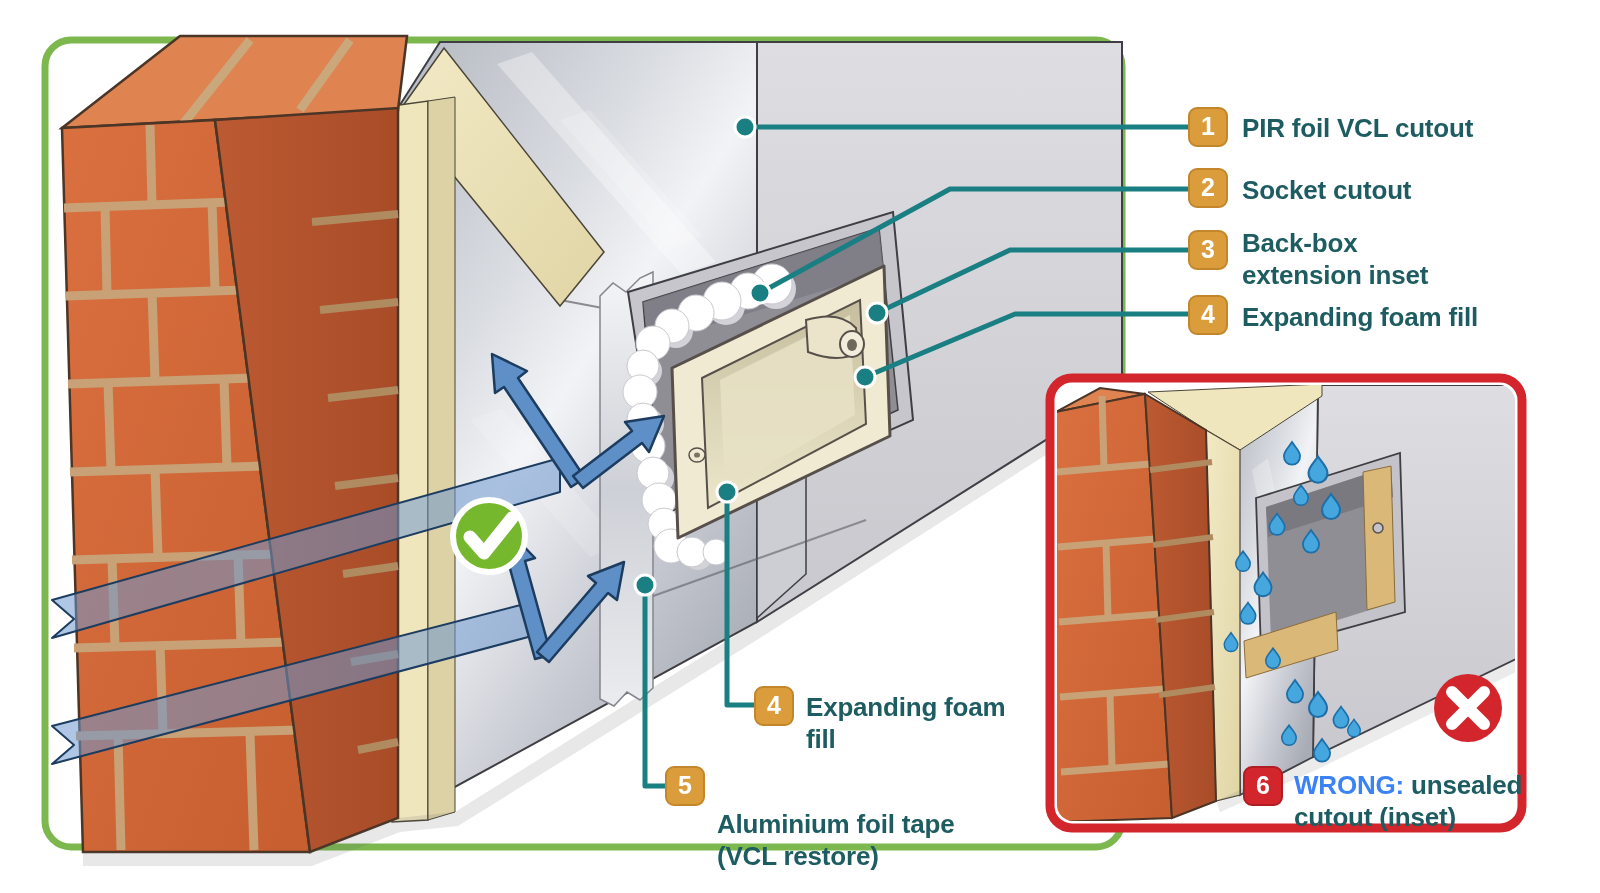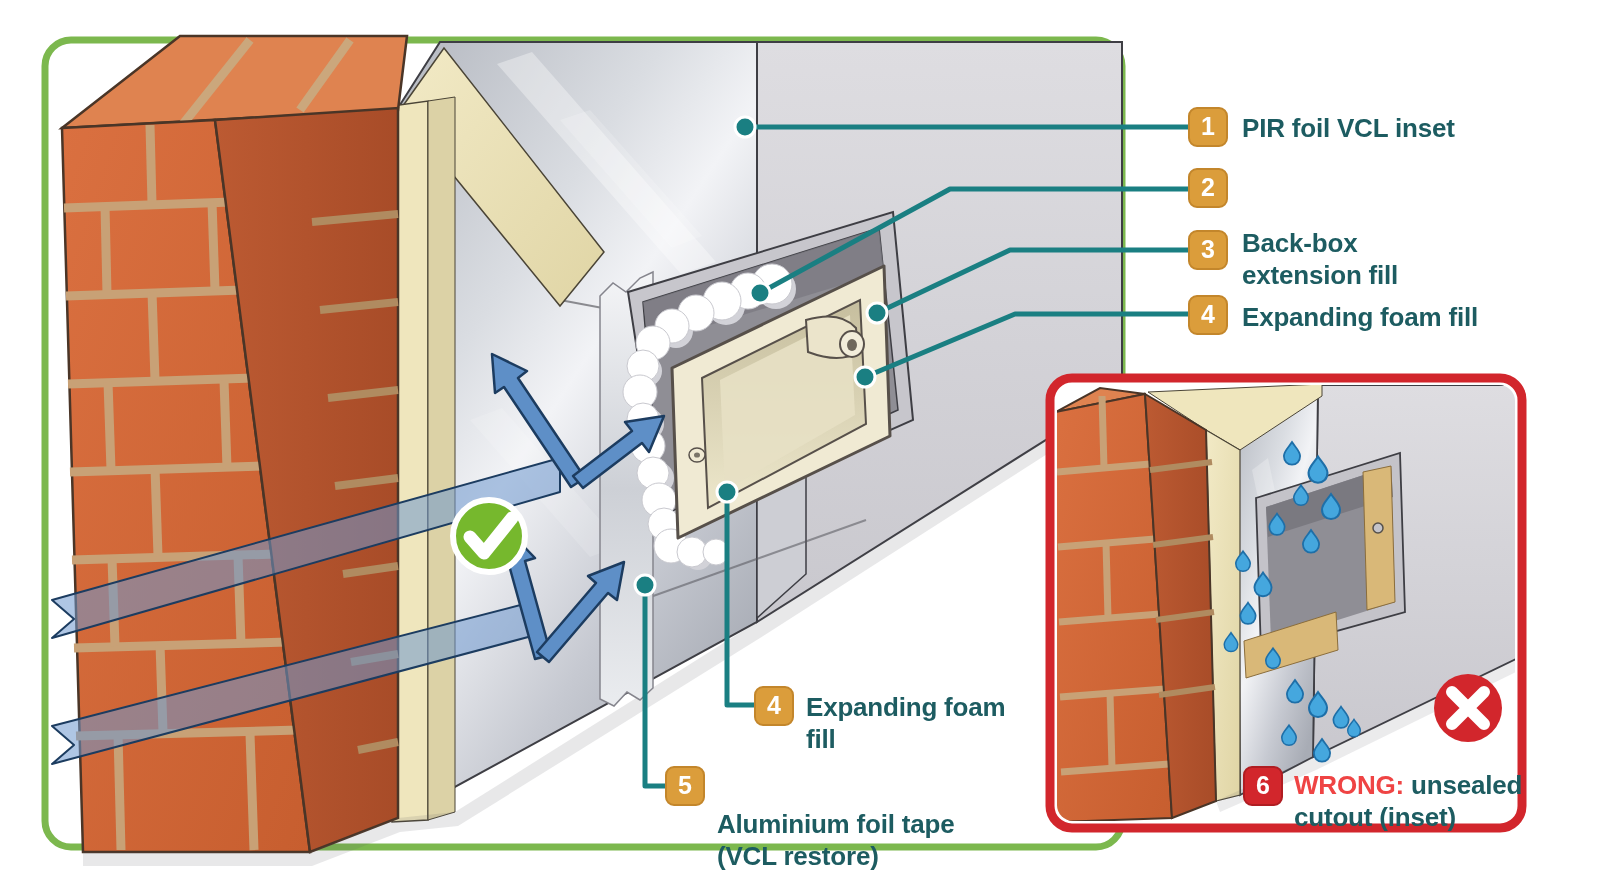"PIR foil VCL inset" div.lbl { text: inset -> cutout }
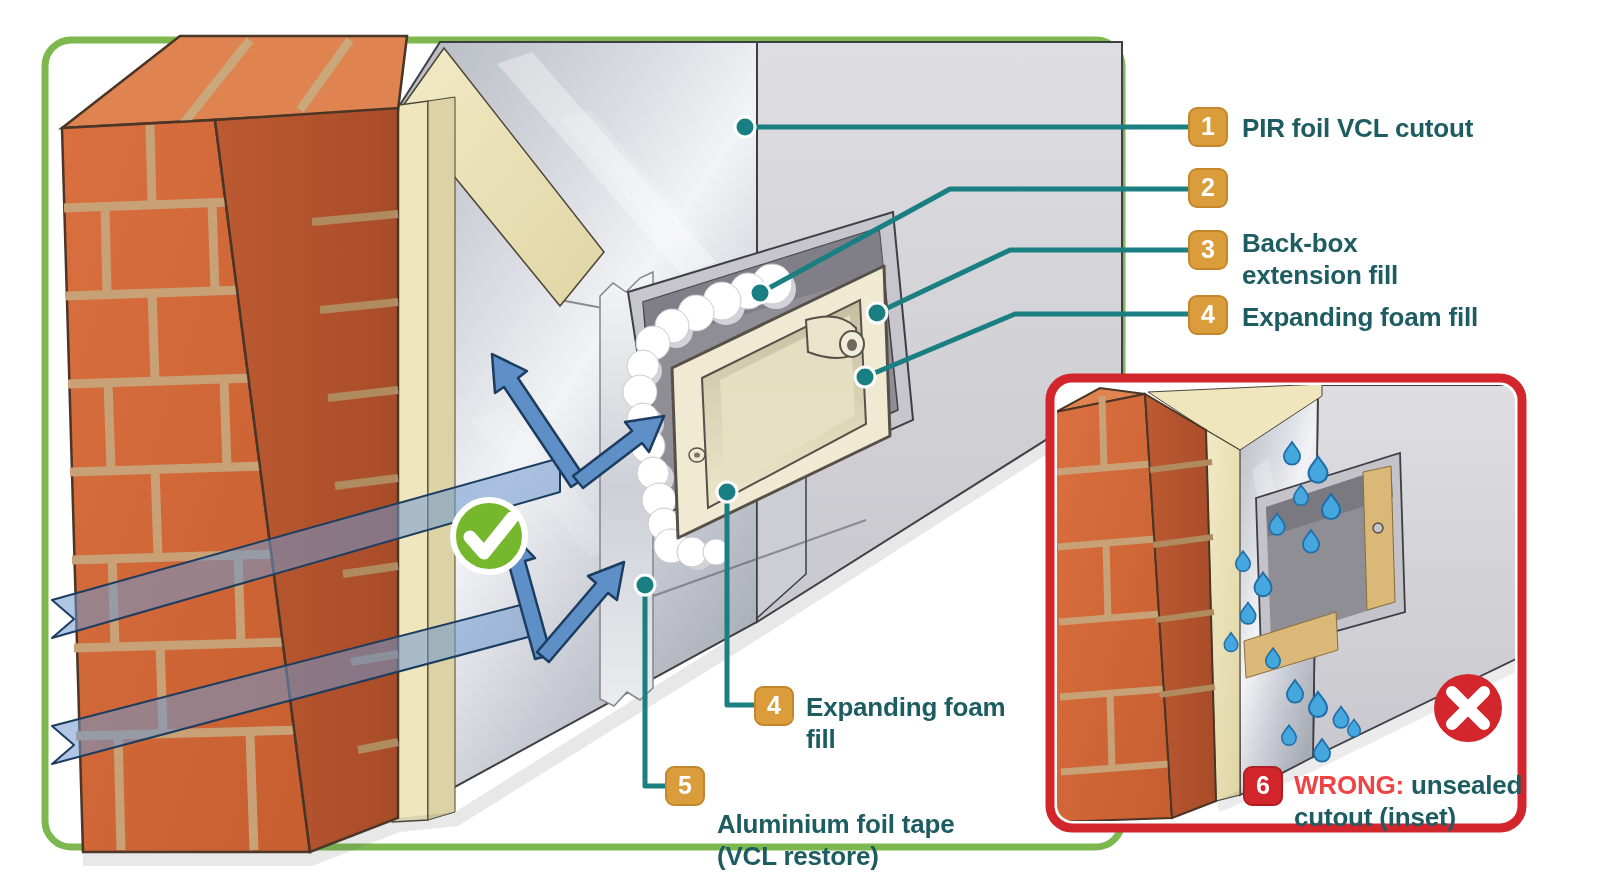"Socket cutout" div.lbl { html: none -> <div>Socket cutout</div> }
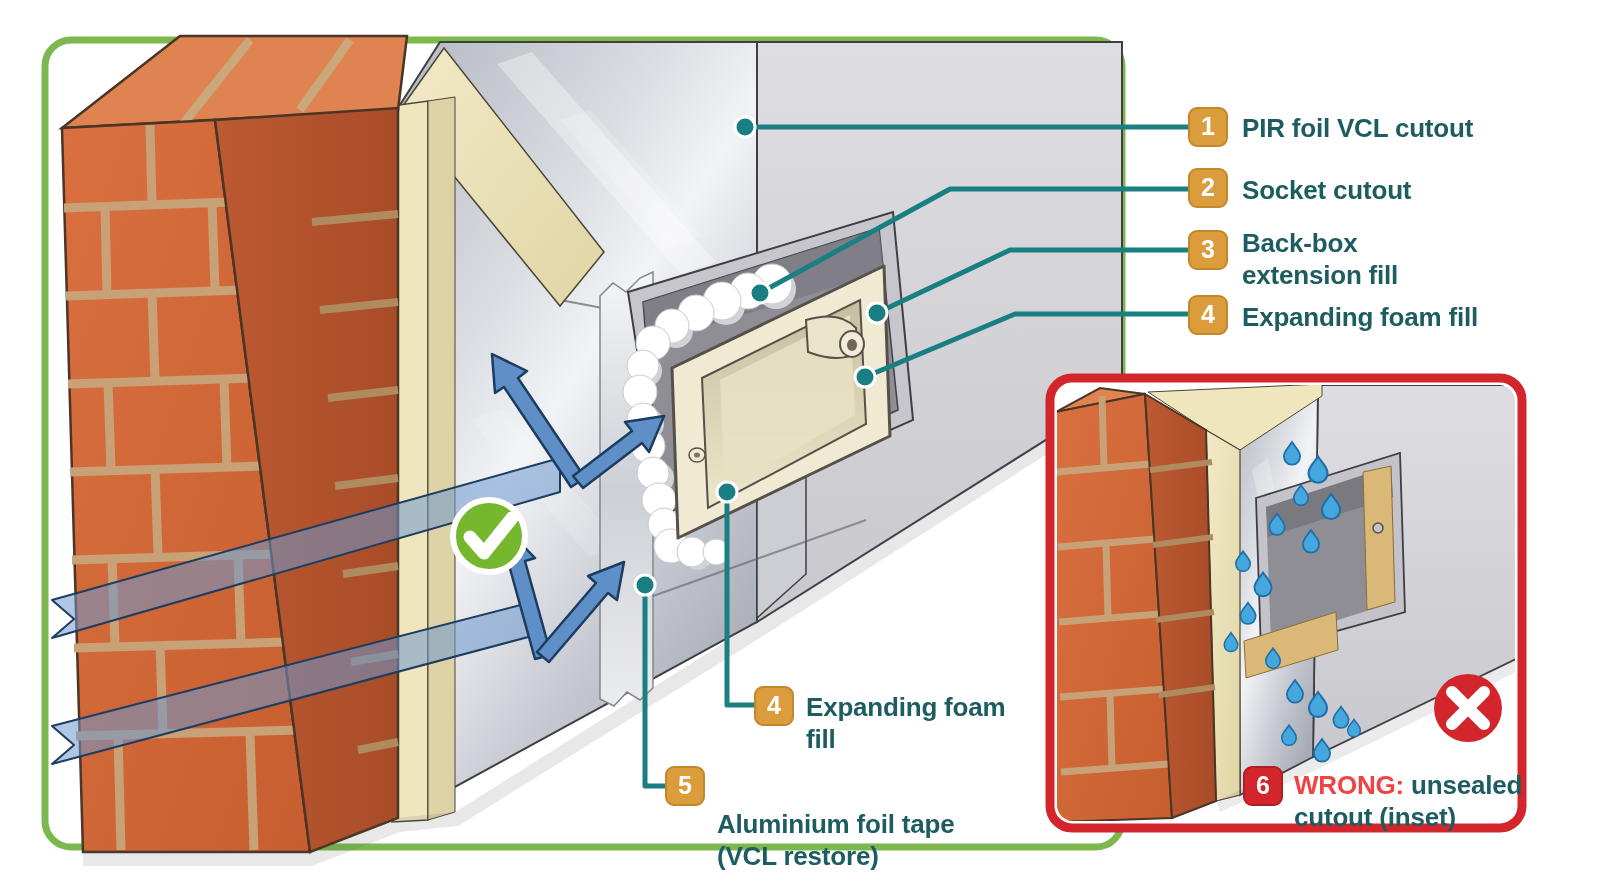"Back-box extension fill" div.lbl { text: fill -> inset }
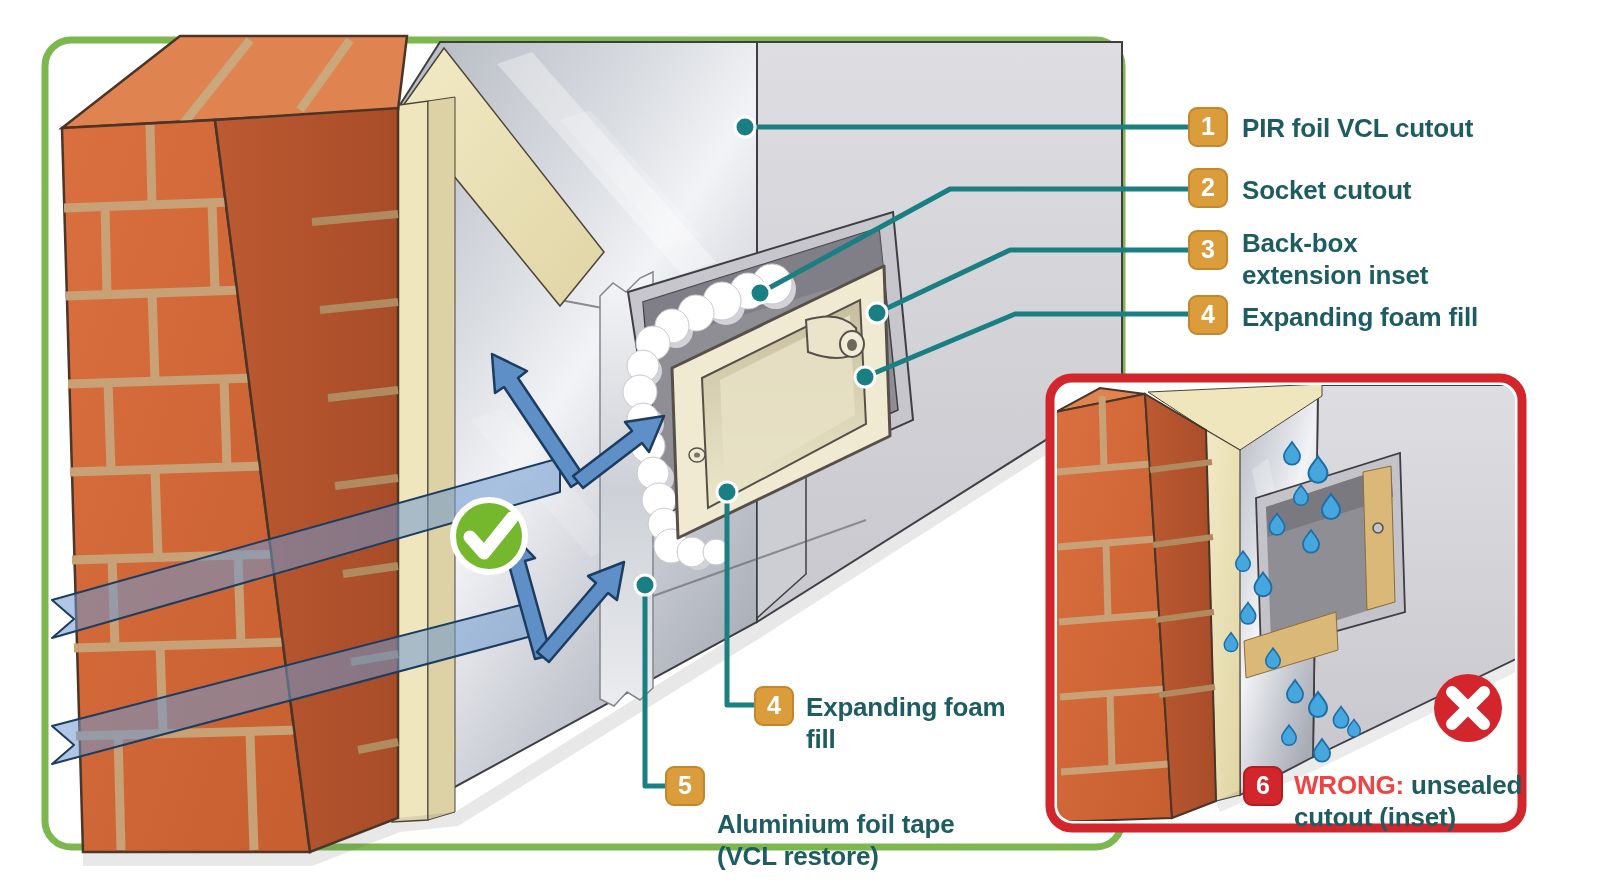"WRONG:" .lbl .warn { color: #ef4444 -> #3b82f6 }
